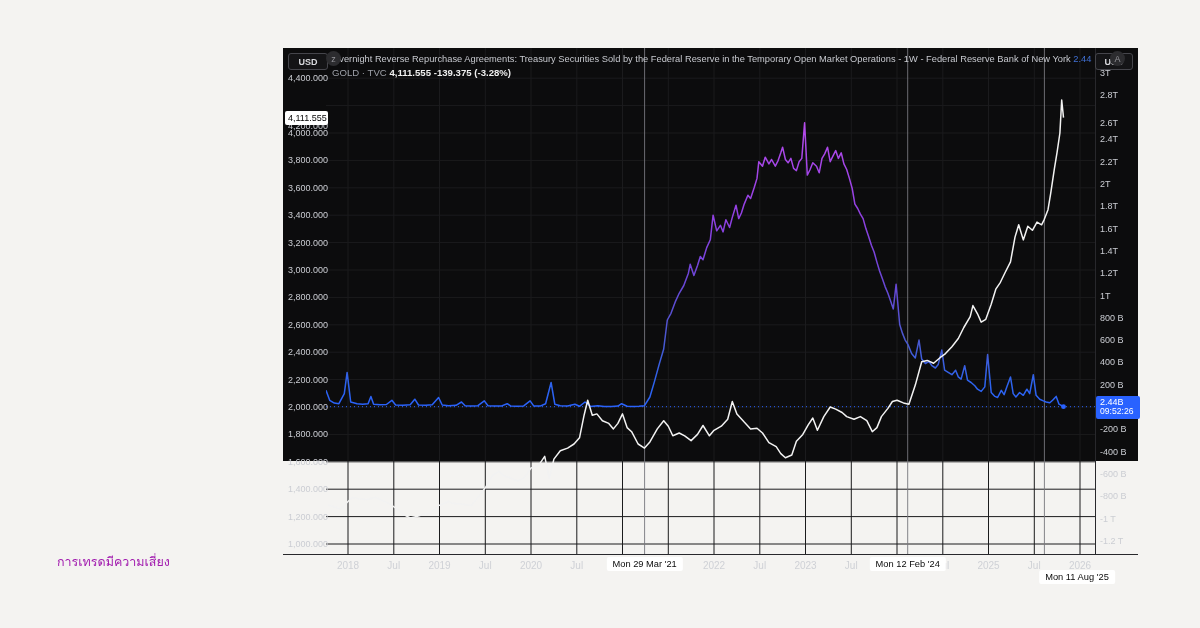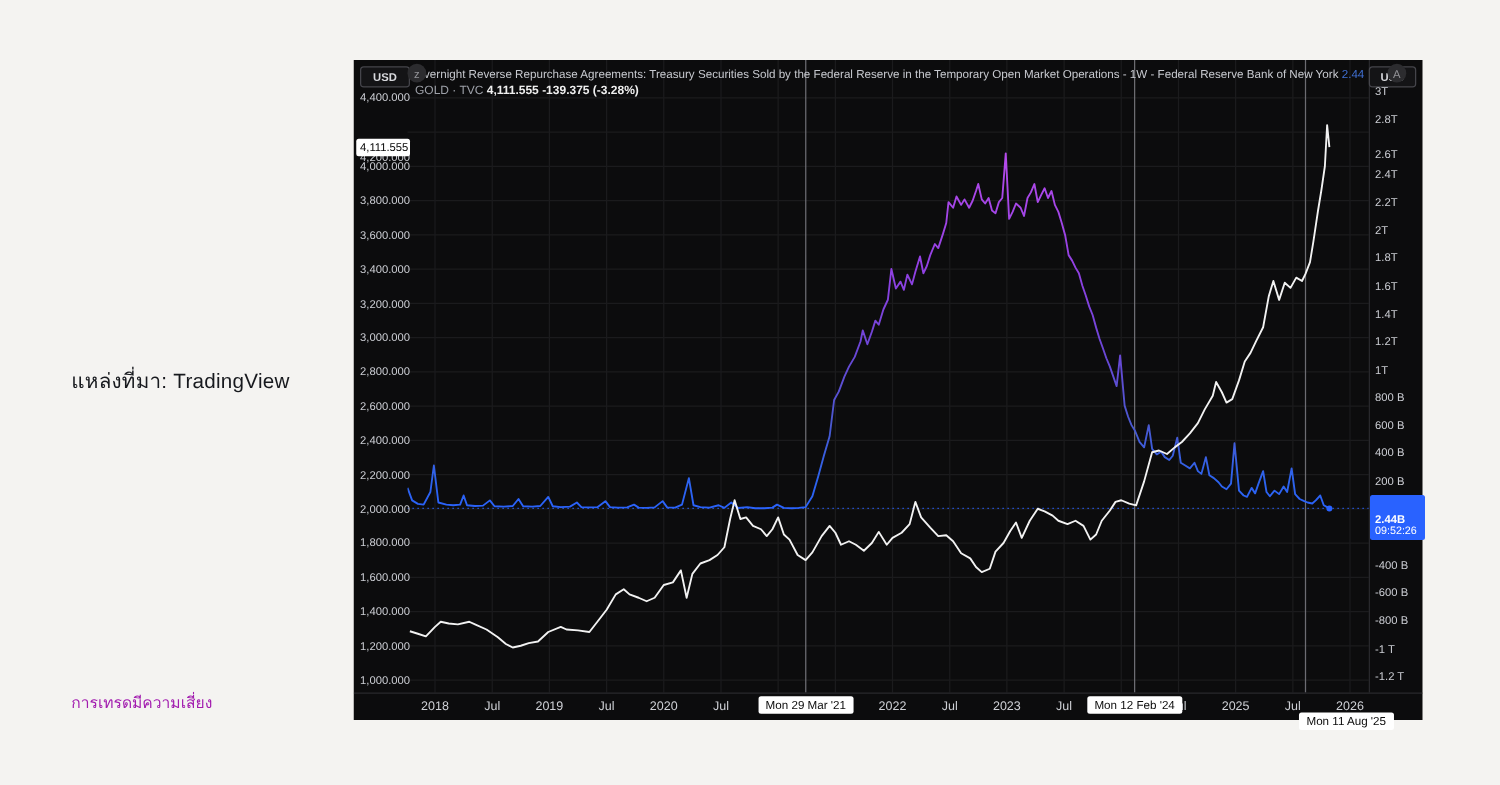"USD" #chart { height: 528px -> 413px }
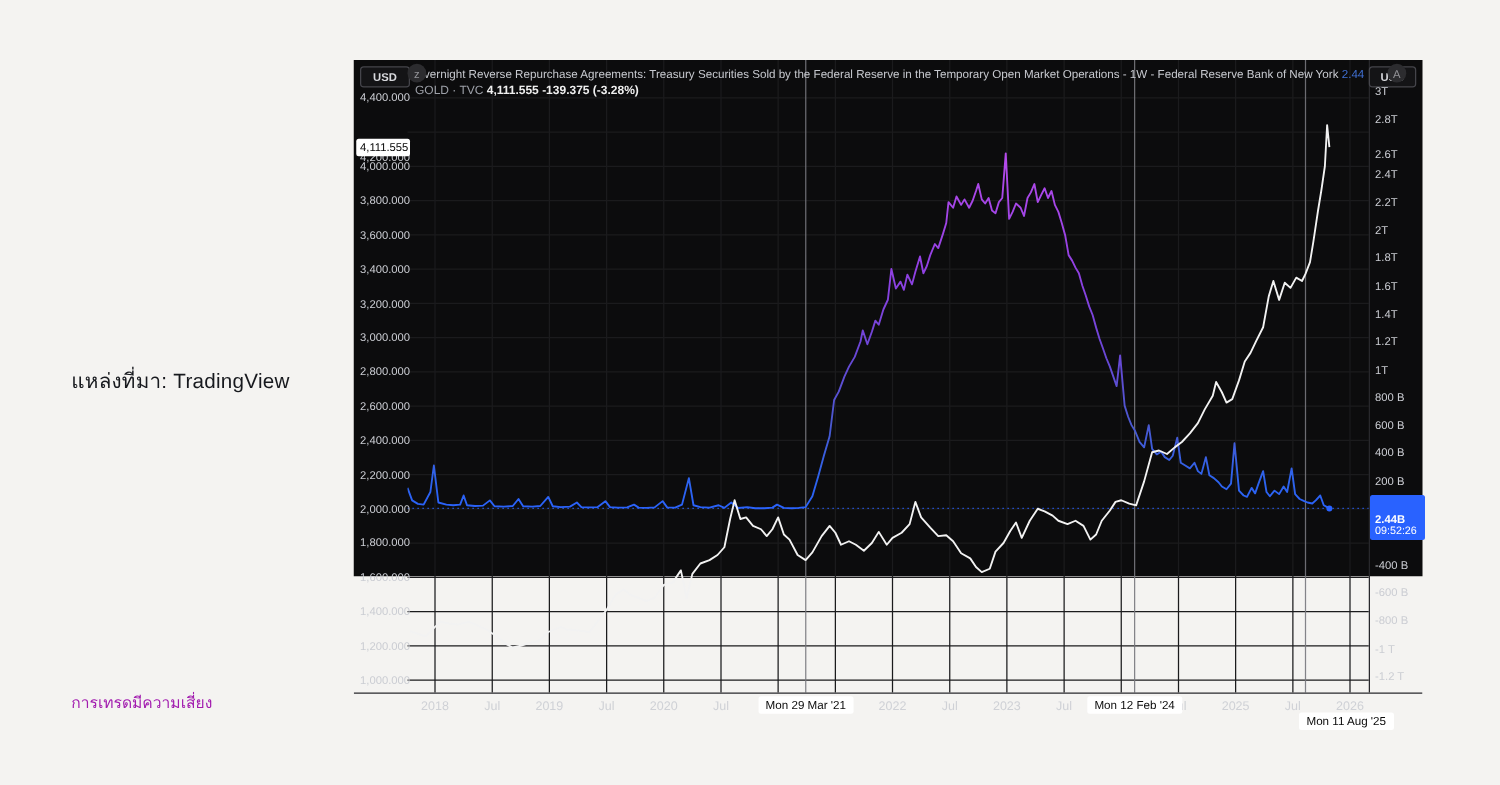"แหล่งที่มา: TradingView" div.src-label { html: <div>แหล่งที่มา: TradingView</div> -> none }
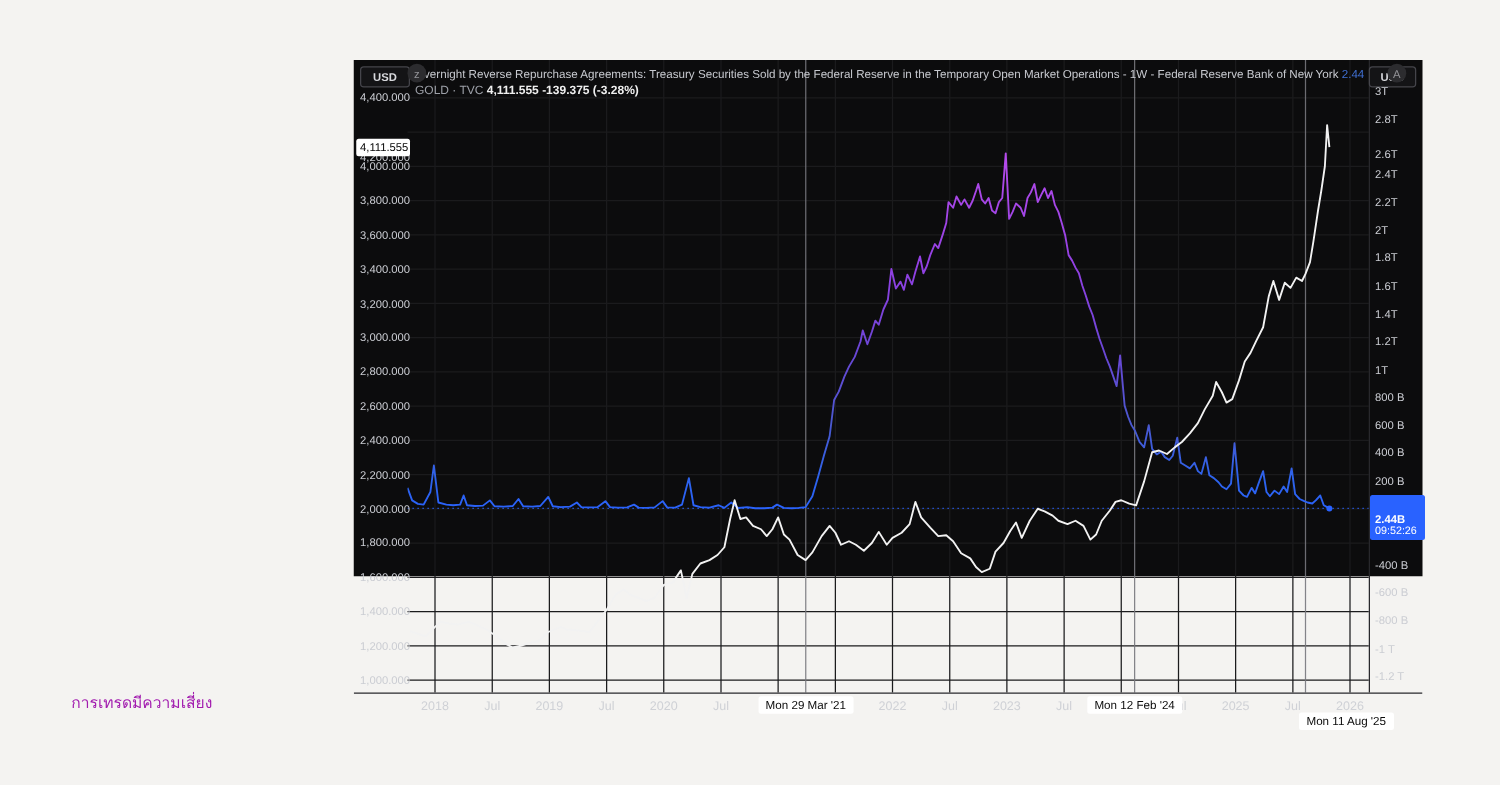"2.44B" .rrp-label .v { font-weight: bold -> normal; margin-top: 13px -> none }
